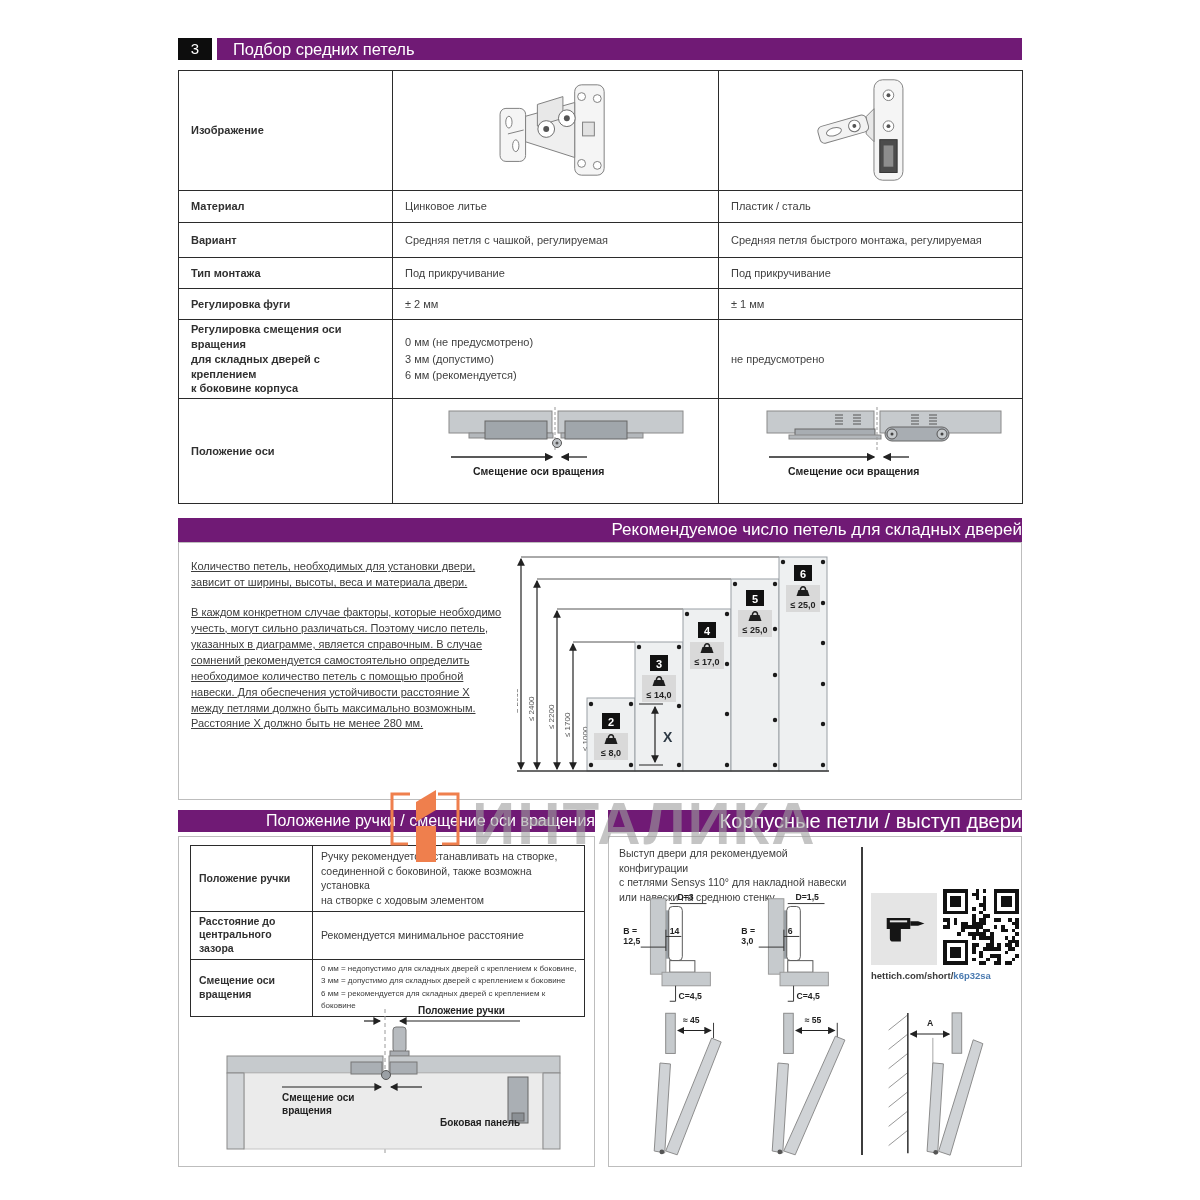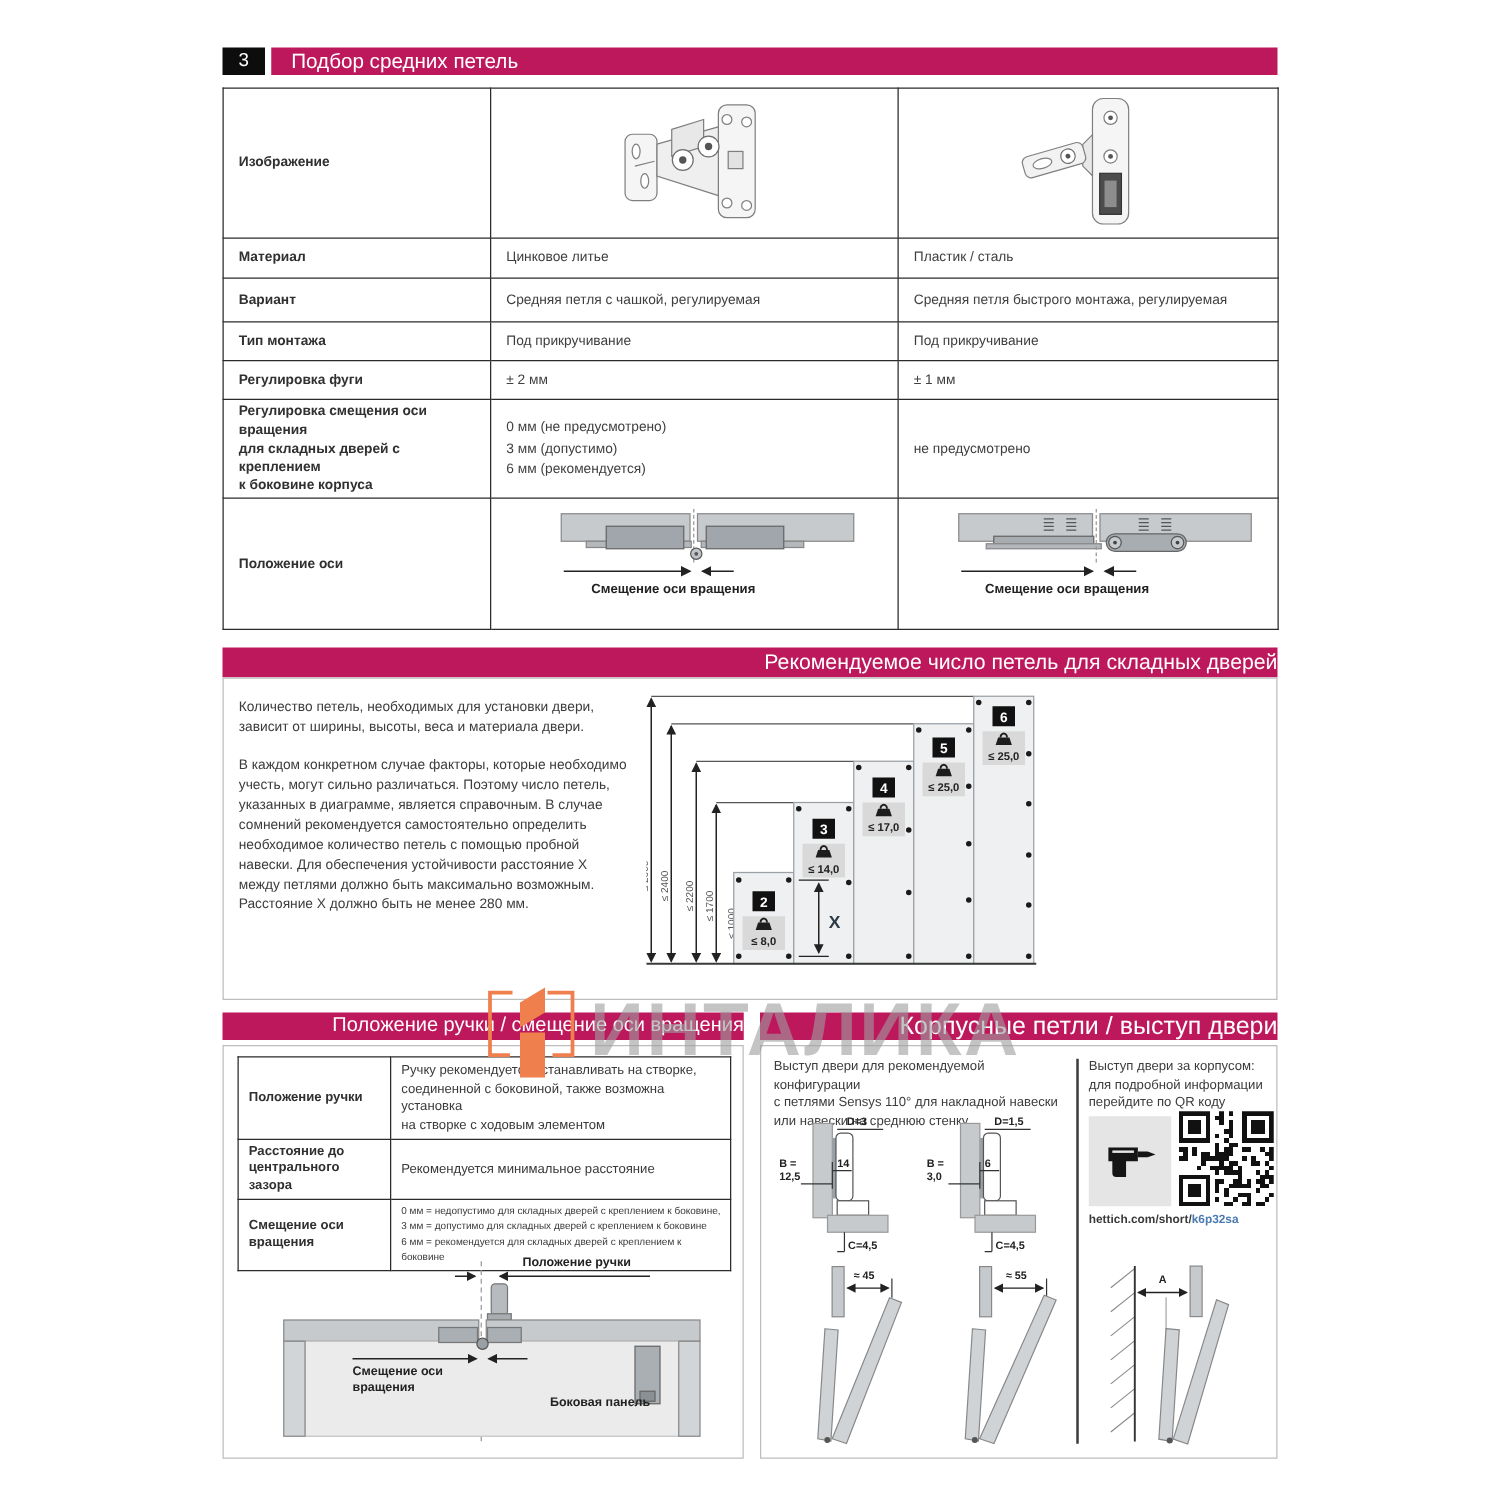"Подбор средних петель" .sec-bar { background: #be185d -> #701a75 }
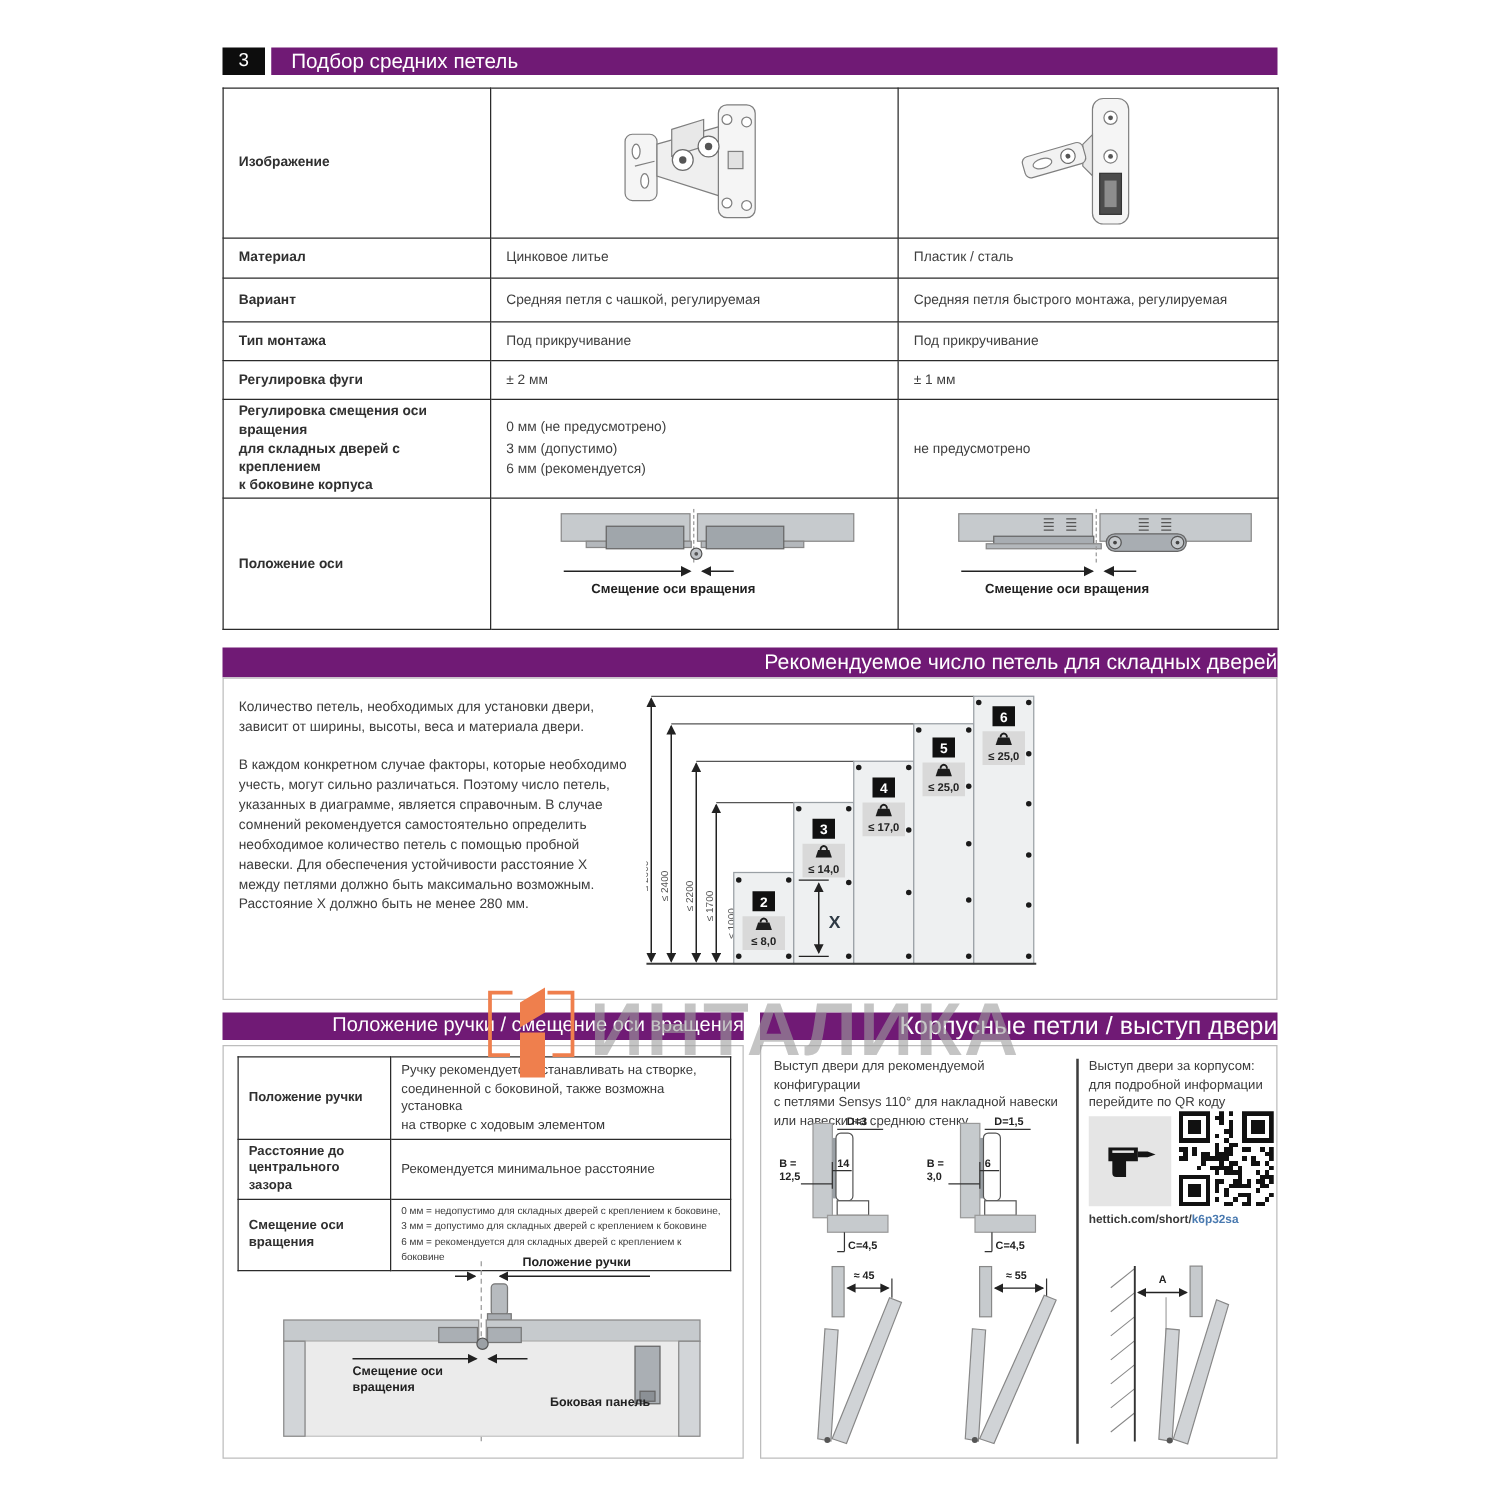"Количество петель, необходимых для" .pre { text-decoration: none -> underline }
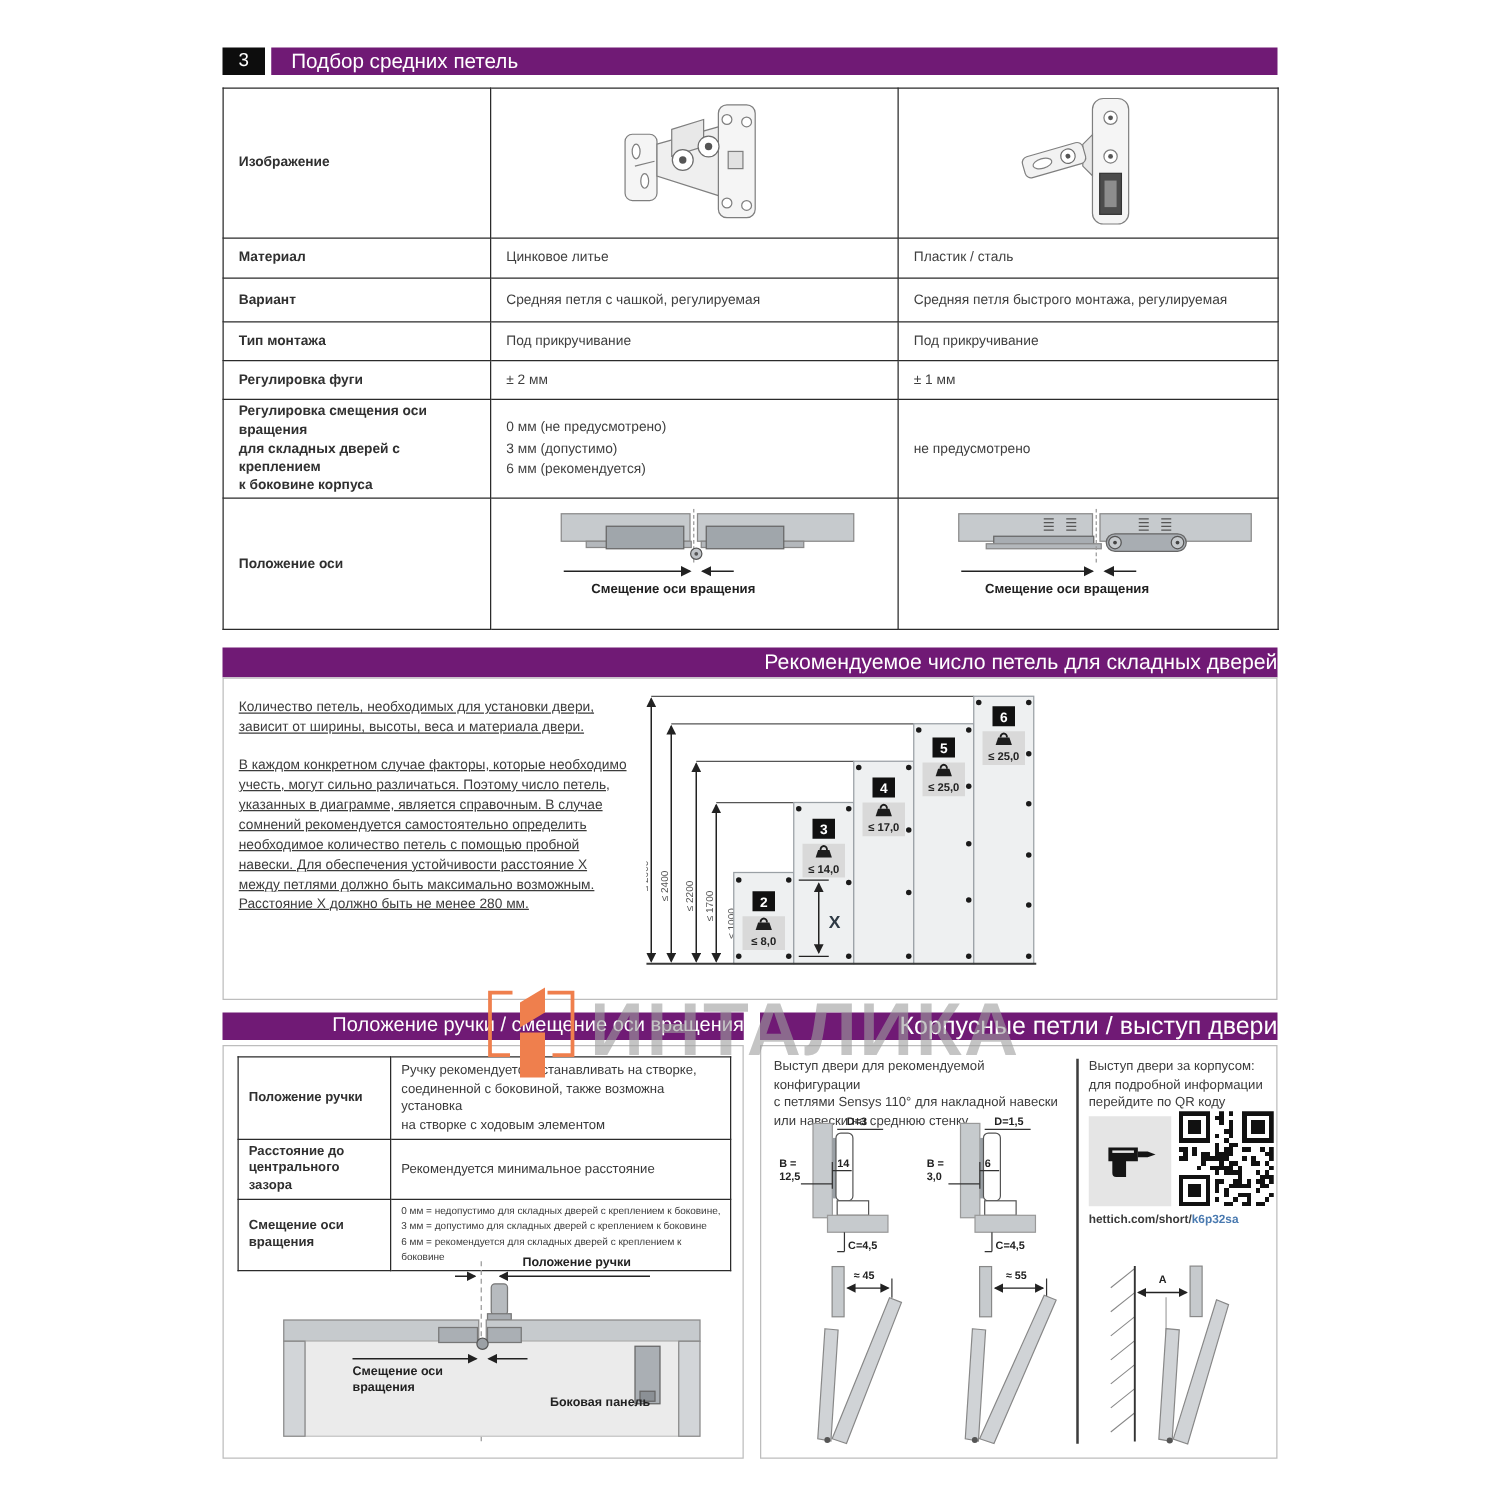"Выступ двери за корпусом:" div.note { html: <div>Выступ двери за корпусом: для подробной информации перейдите по QR коду</div> -> none }
